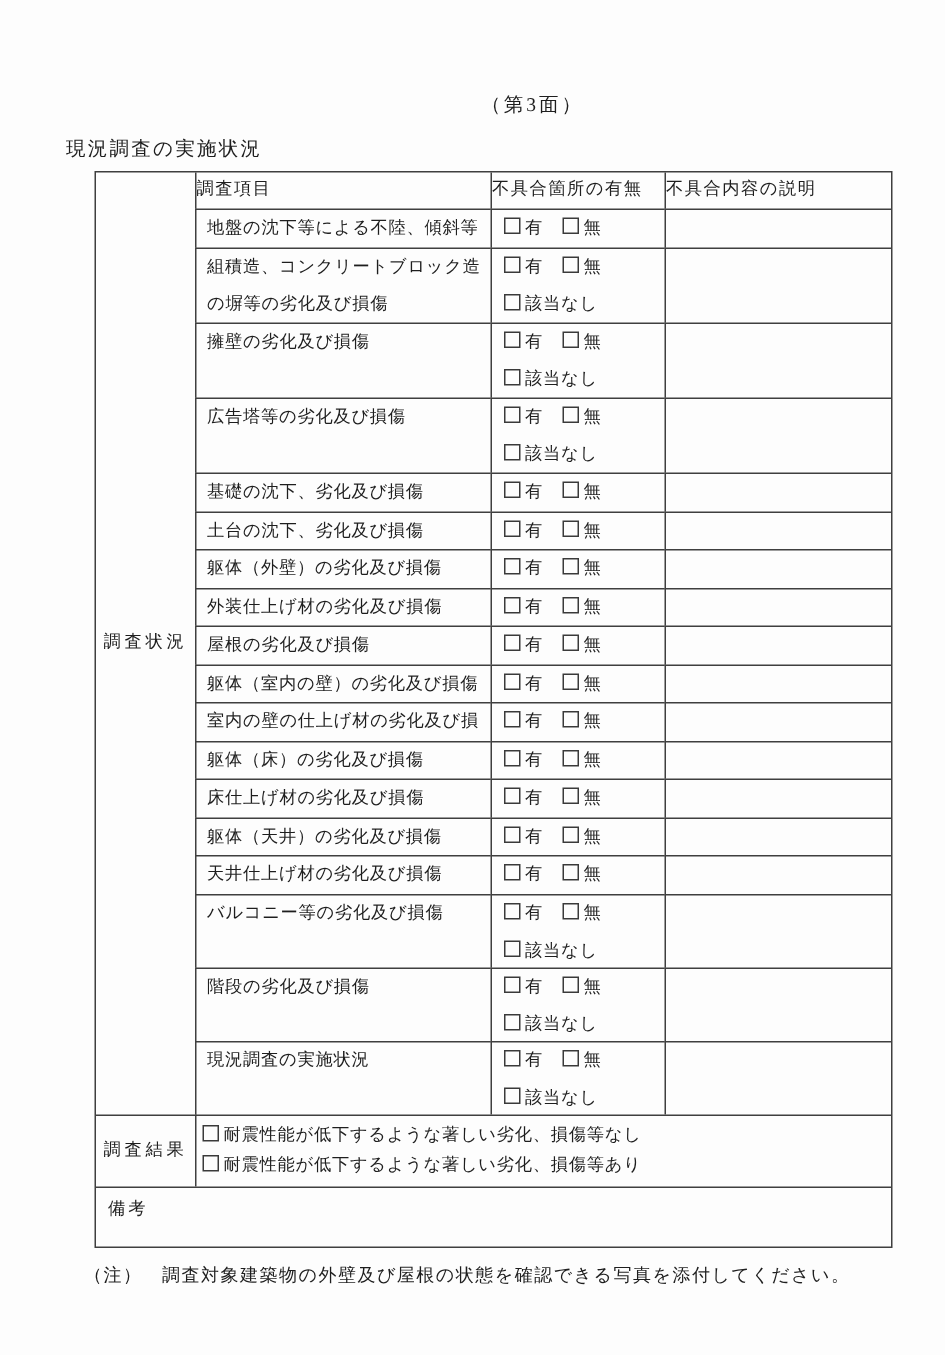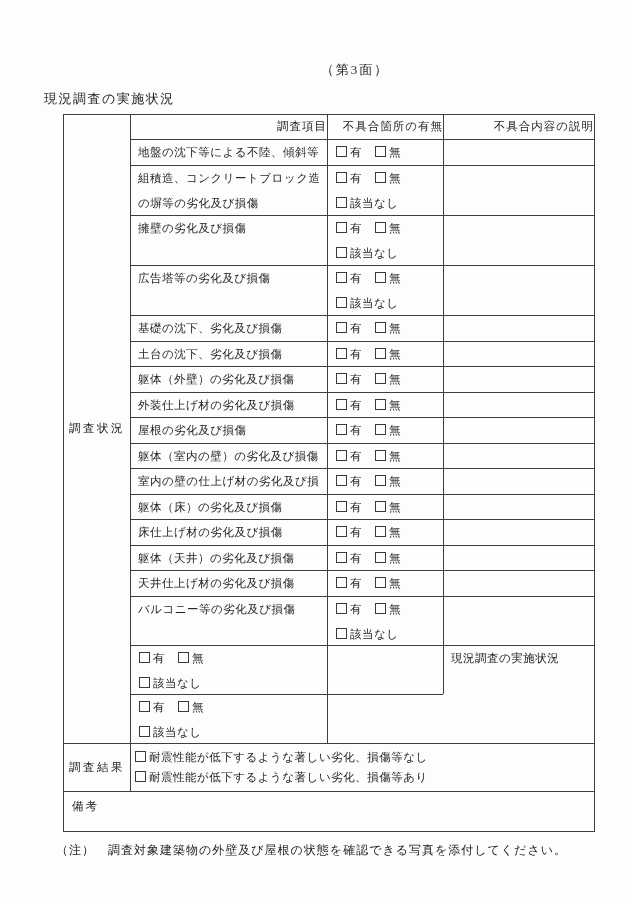"調査項目" .hdr { text-align: right -> left }
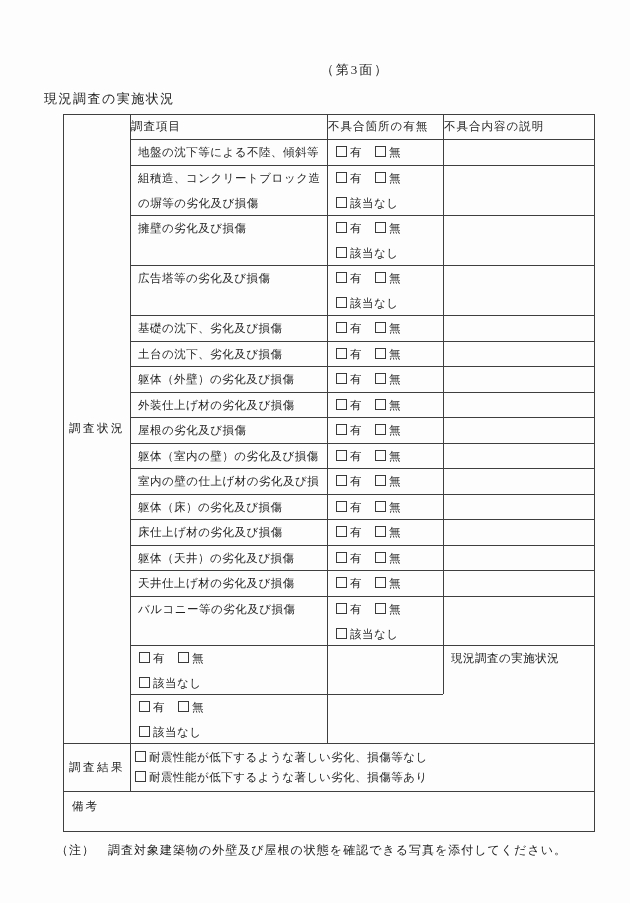"階段の劣化及び損傷" div.cell { html: none -> <div>階段の劣化及び損傷</div> }
